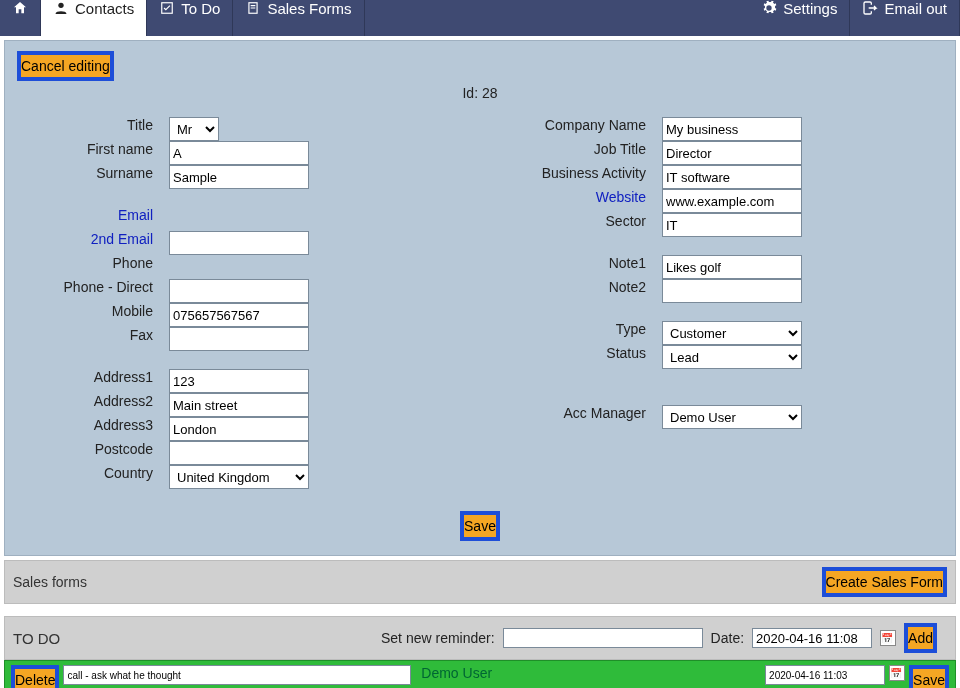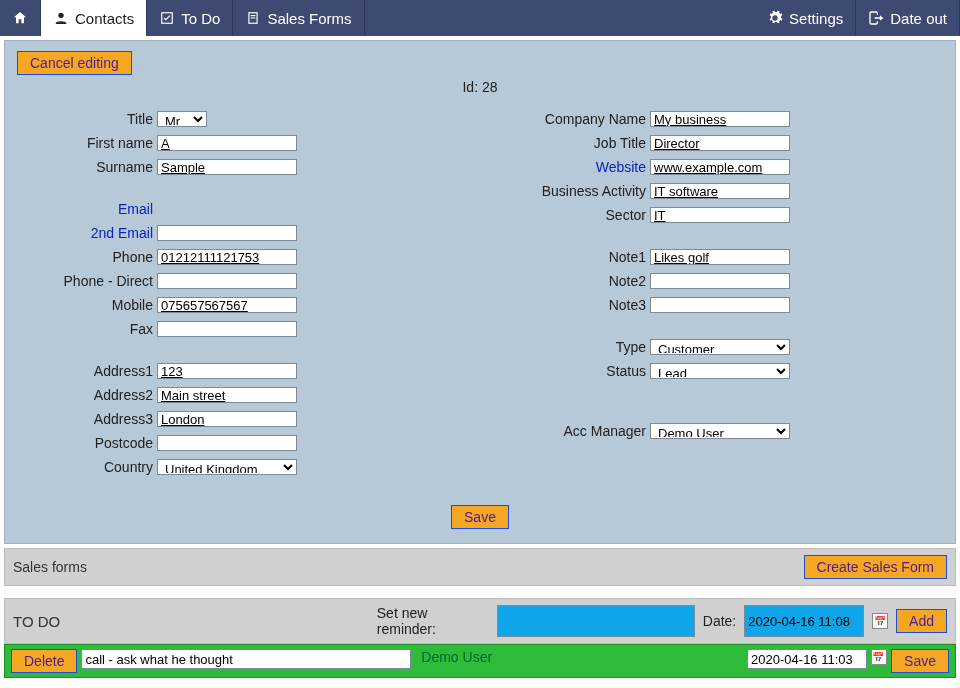"Contacts" .topnav .nav-item { align-items: center -> none }
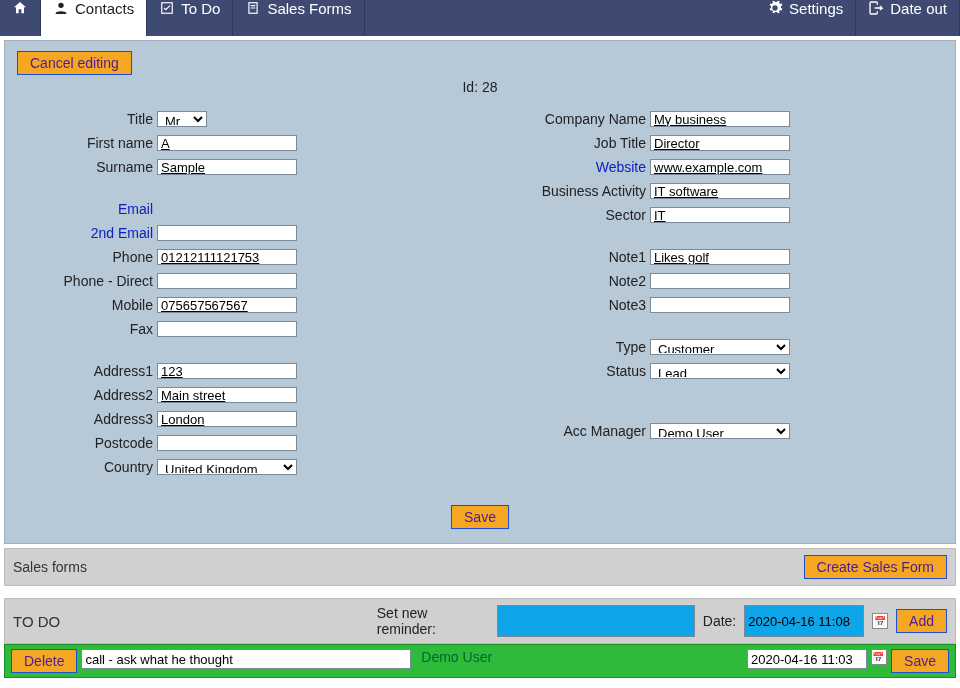"Date out" span { text: Date -> Email }
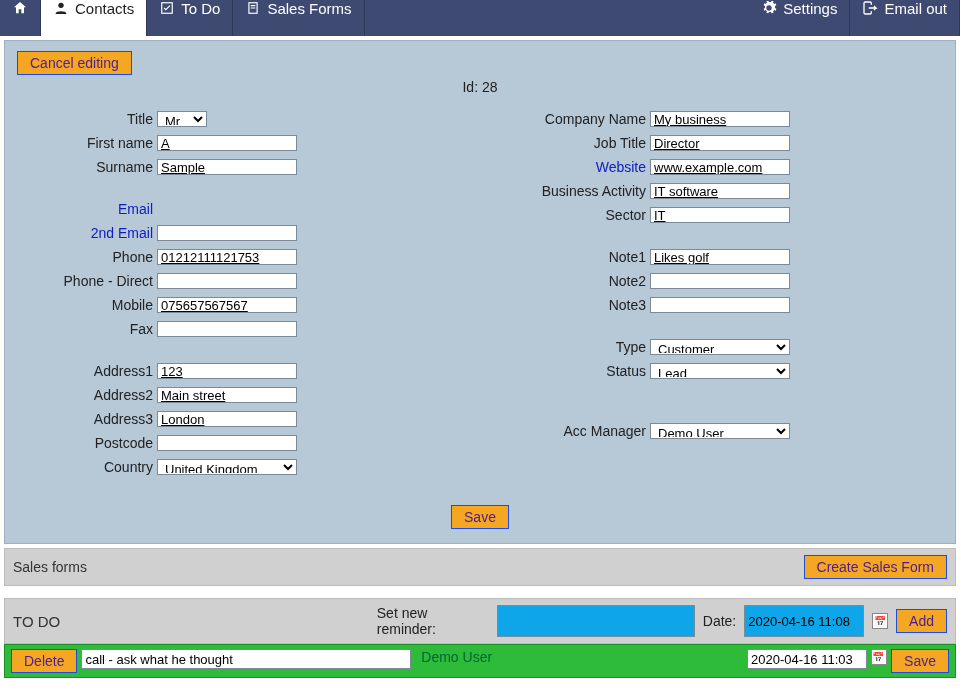"Cancel editing" .cancel-btn, .orange-btn { border: 1px solid #1d4ed8 -> 4px solid #1d4ed8; color: #4c1d95 -> #000000; padding: 3px 12px -> 3px 0 }
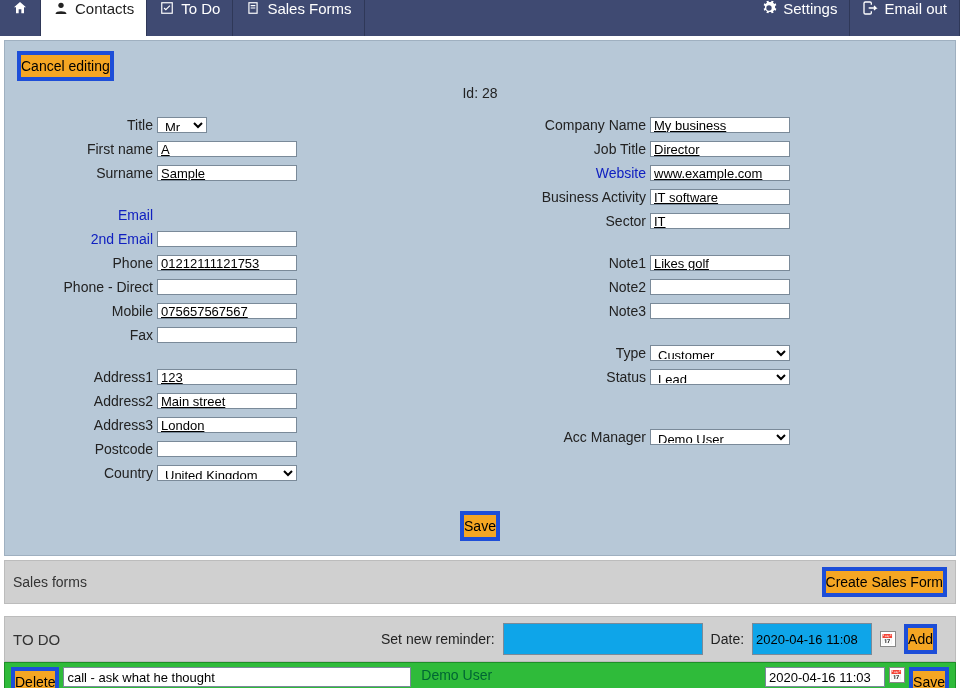"Mr" .field-row input[type="text"], .field-row select { height: 16px -> 24px; margin-left: none -> 12px }
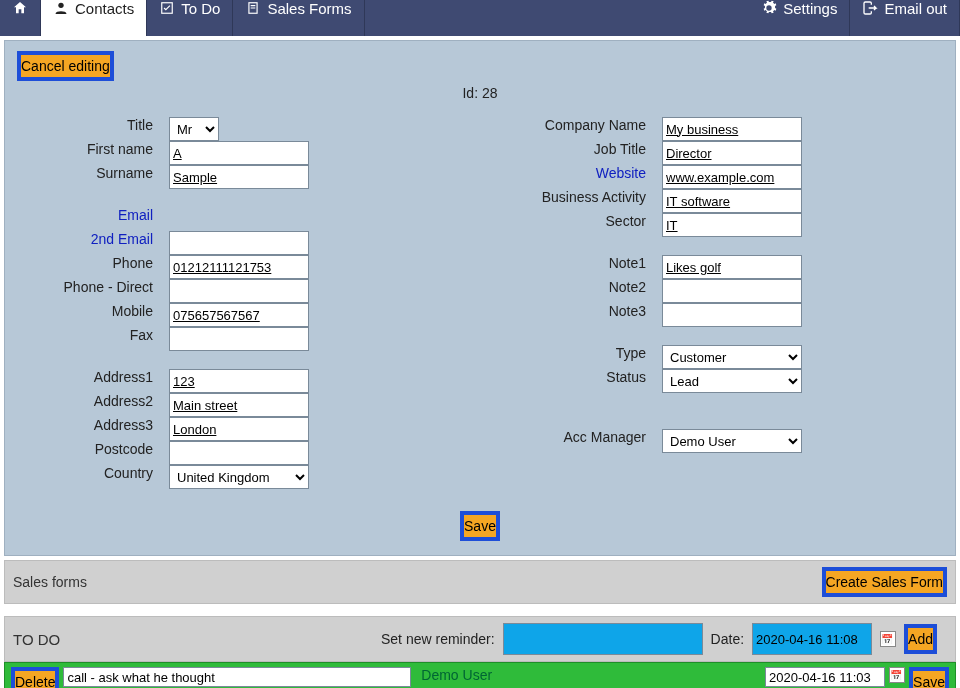"My business" .field-row input[type="text"] { text-decoration: underline -> none }
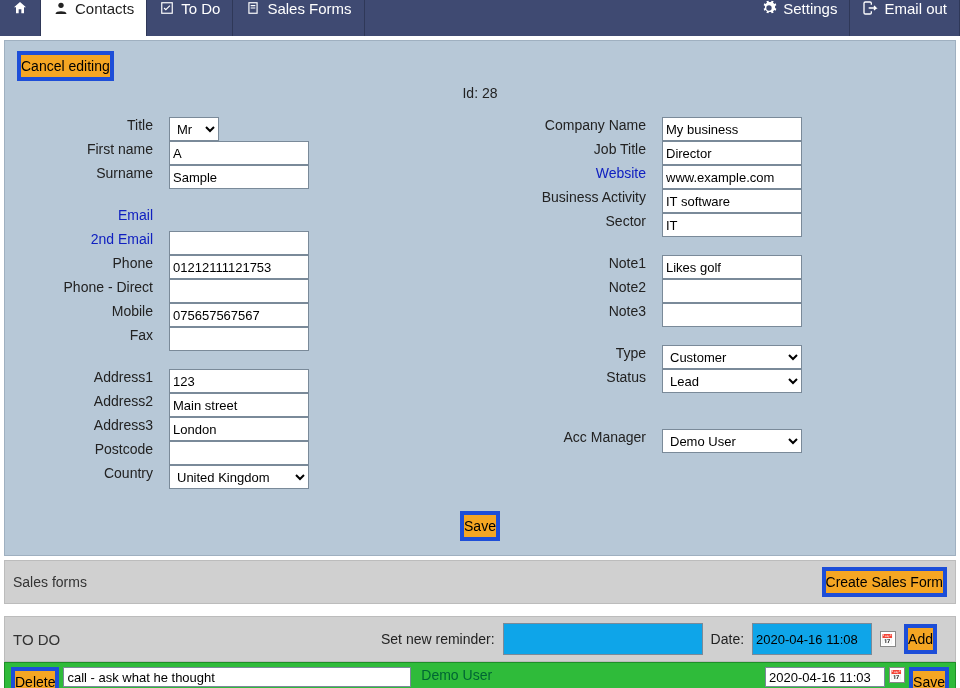"Website" div.field-row { order: before "Business Activity" -> after "Business Activity" }
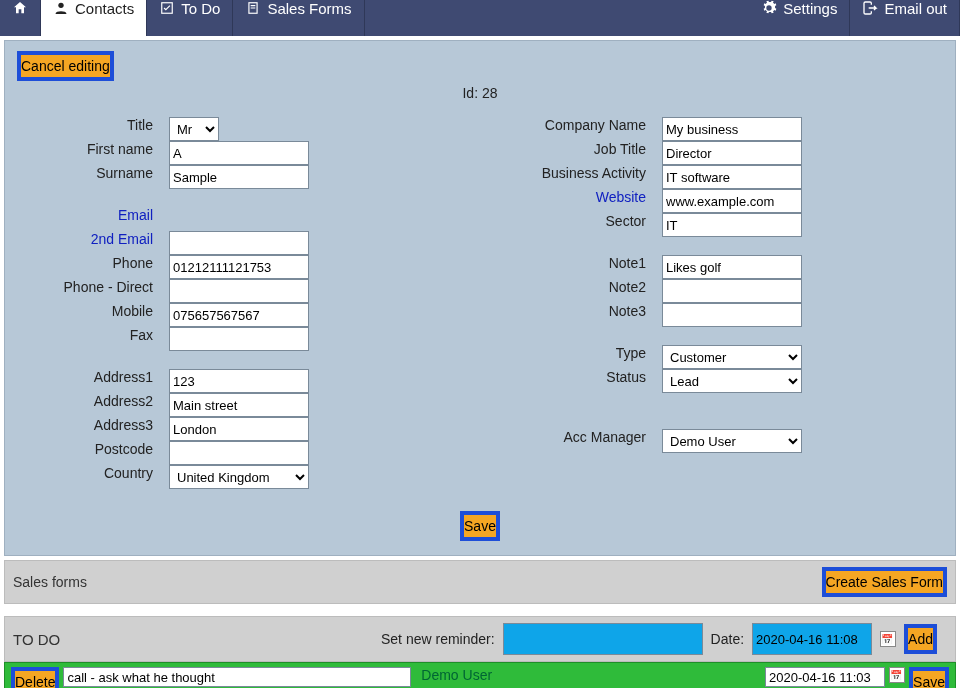"01212111121753" input { html: <input> -> none }
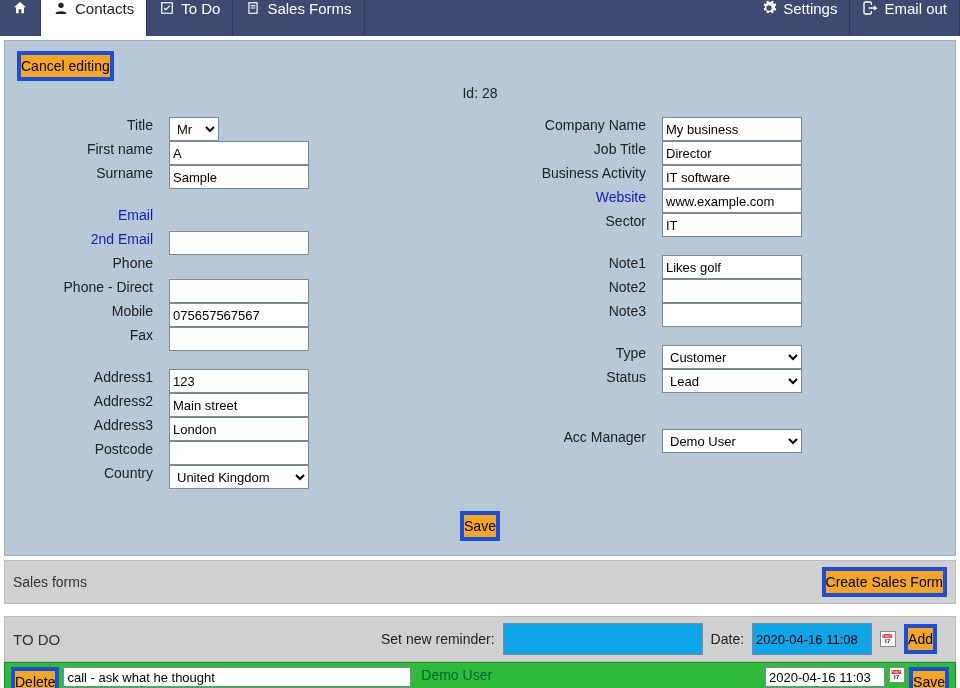"Note3" div.field-row { html: <div> <label>Note3</label> <input> </div> -> none }
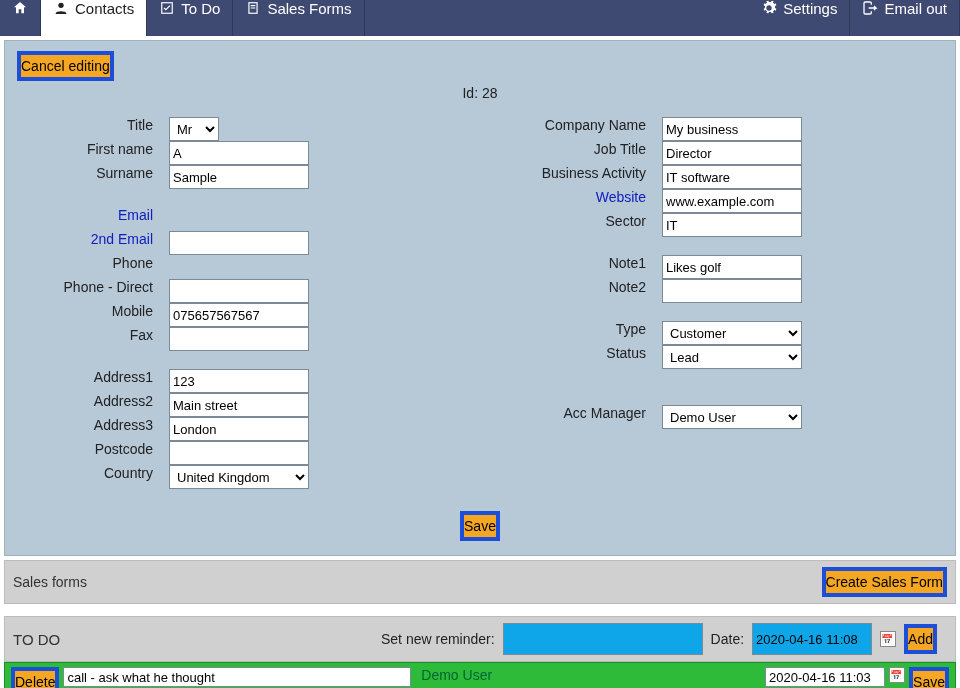"2020-04-16 11:08" .todo-header input[type="text"] { background: #0ea5e9 -> #ffffff; height: 32px -> 20px }
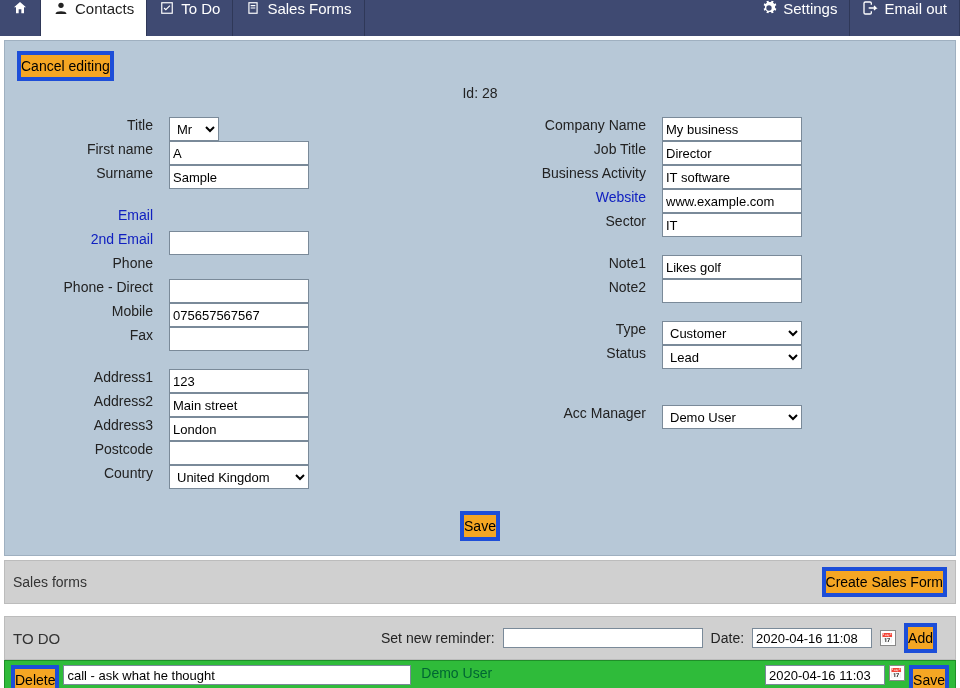"call - ask what he" .todo-row input[type="text"] { font-size: 13px -> 10px }
